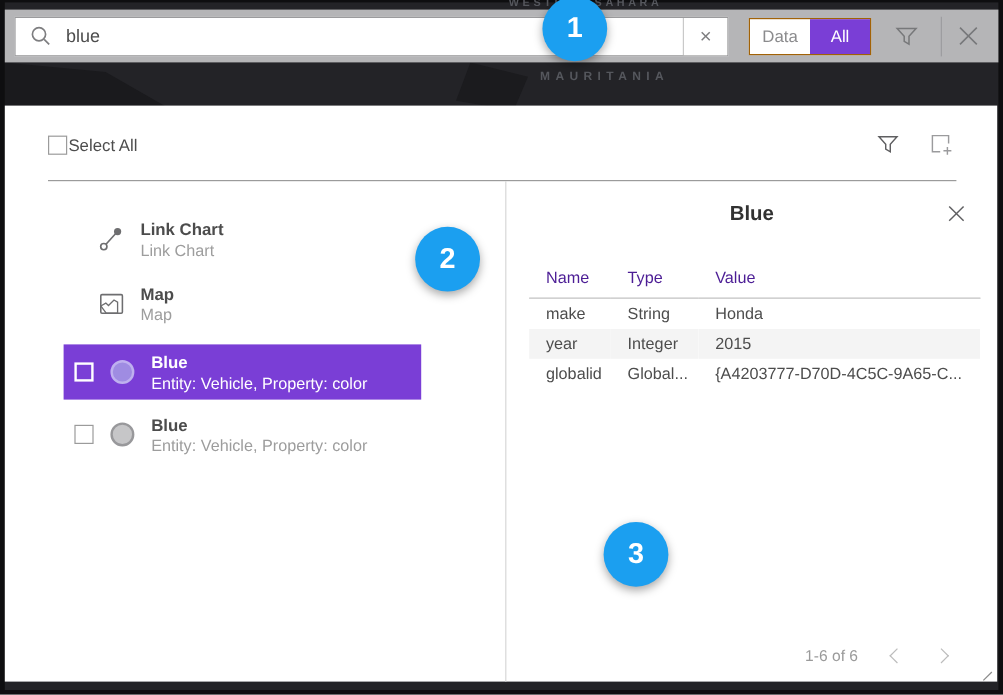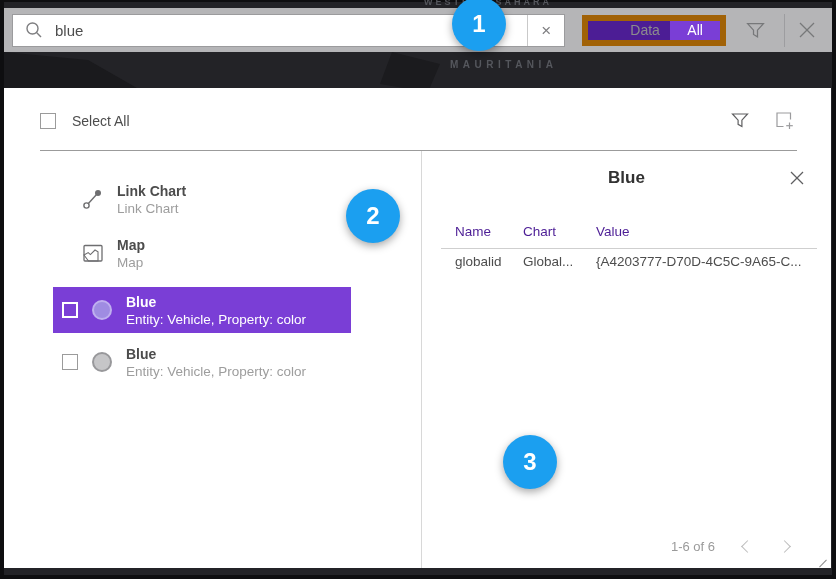"Data" .toggle { background: #4c1d95 -> #ffffff; border: 6px solid #a16207 -> 1px solid #a16207; padding-left: 32px -> none }
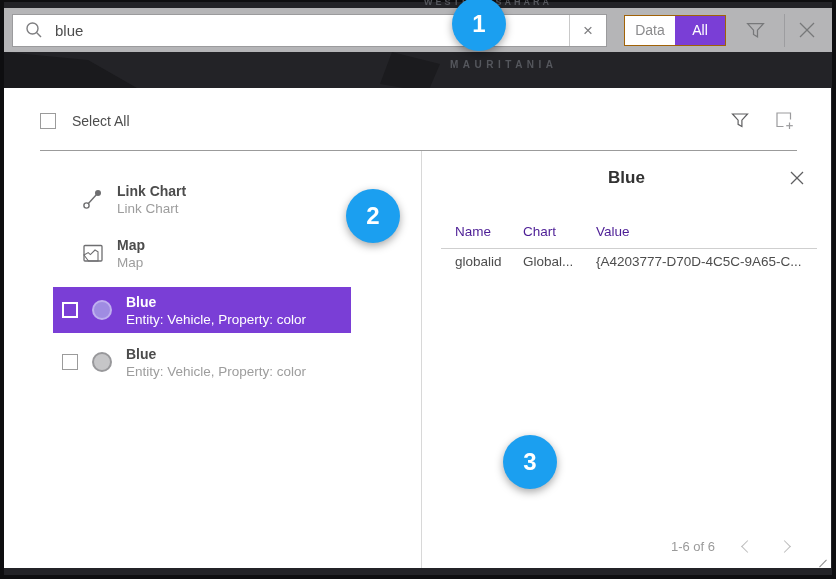"Select All" .select-all { gap: 16px -> 1px }
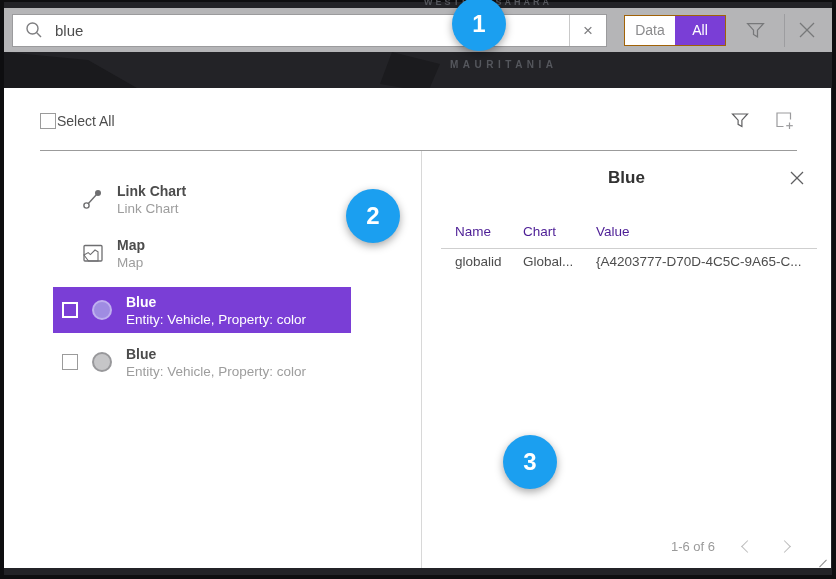"Chart" th { text: Chart -> Type }
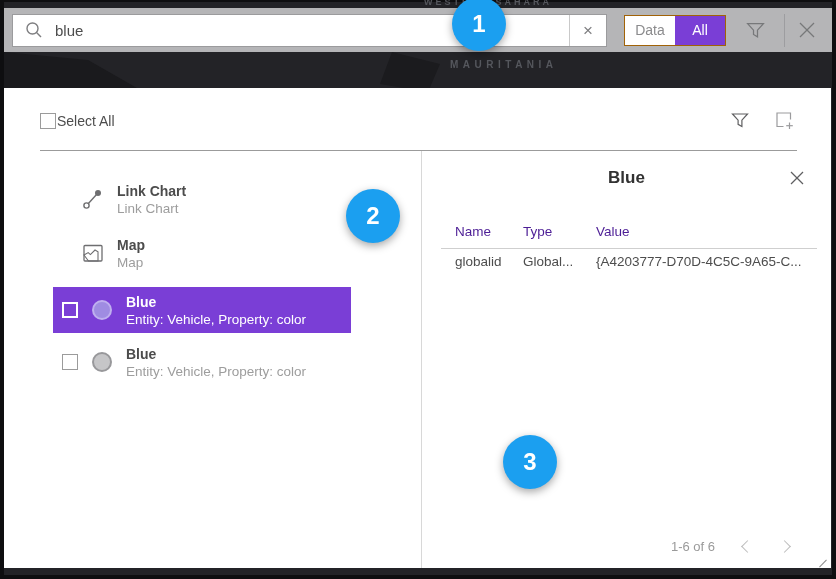"make" tr { html: none -> <tr> <td>make</td> <td>String</td> <td>Honda</td> </tr> }
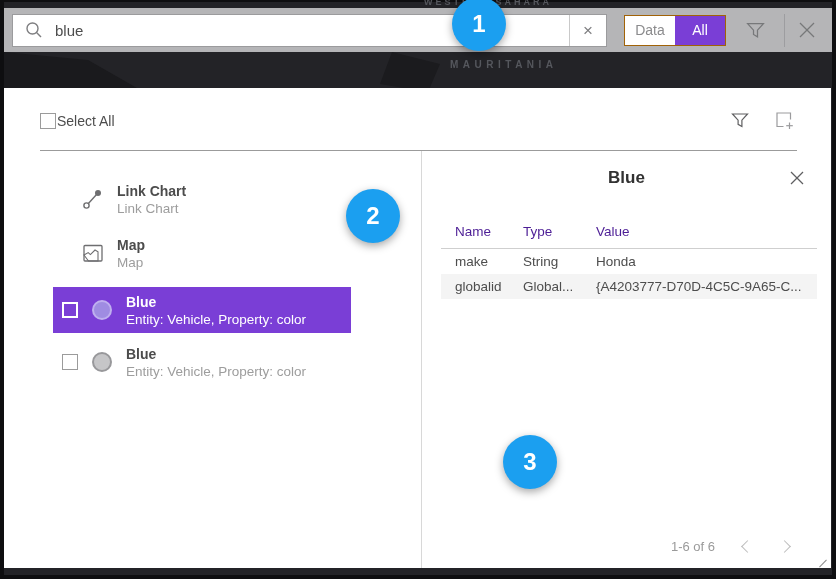"year" tr { html: none -> <tr> <td>year</td> <td>Integer</td> <td>2015</td> </tr> }
